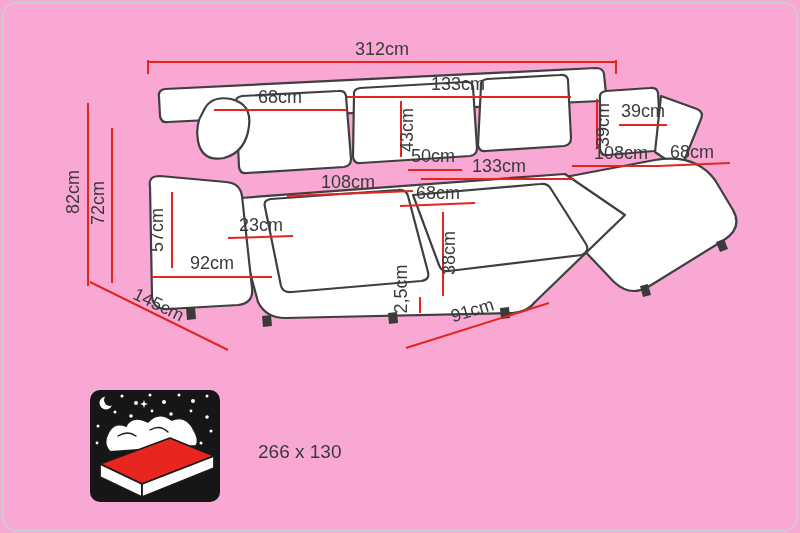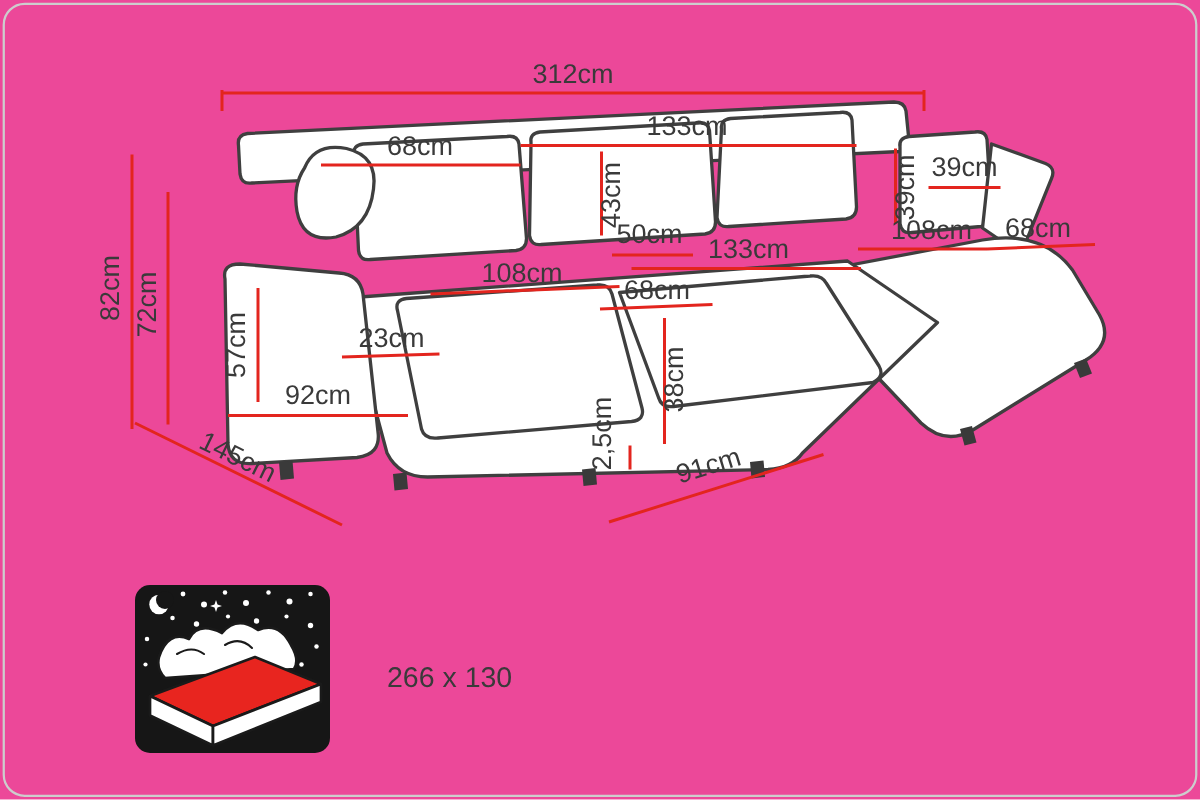"312cm" .stage { background: #ec4899 -> #f9a8d4 }
